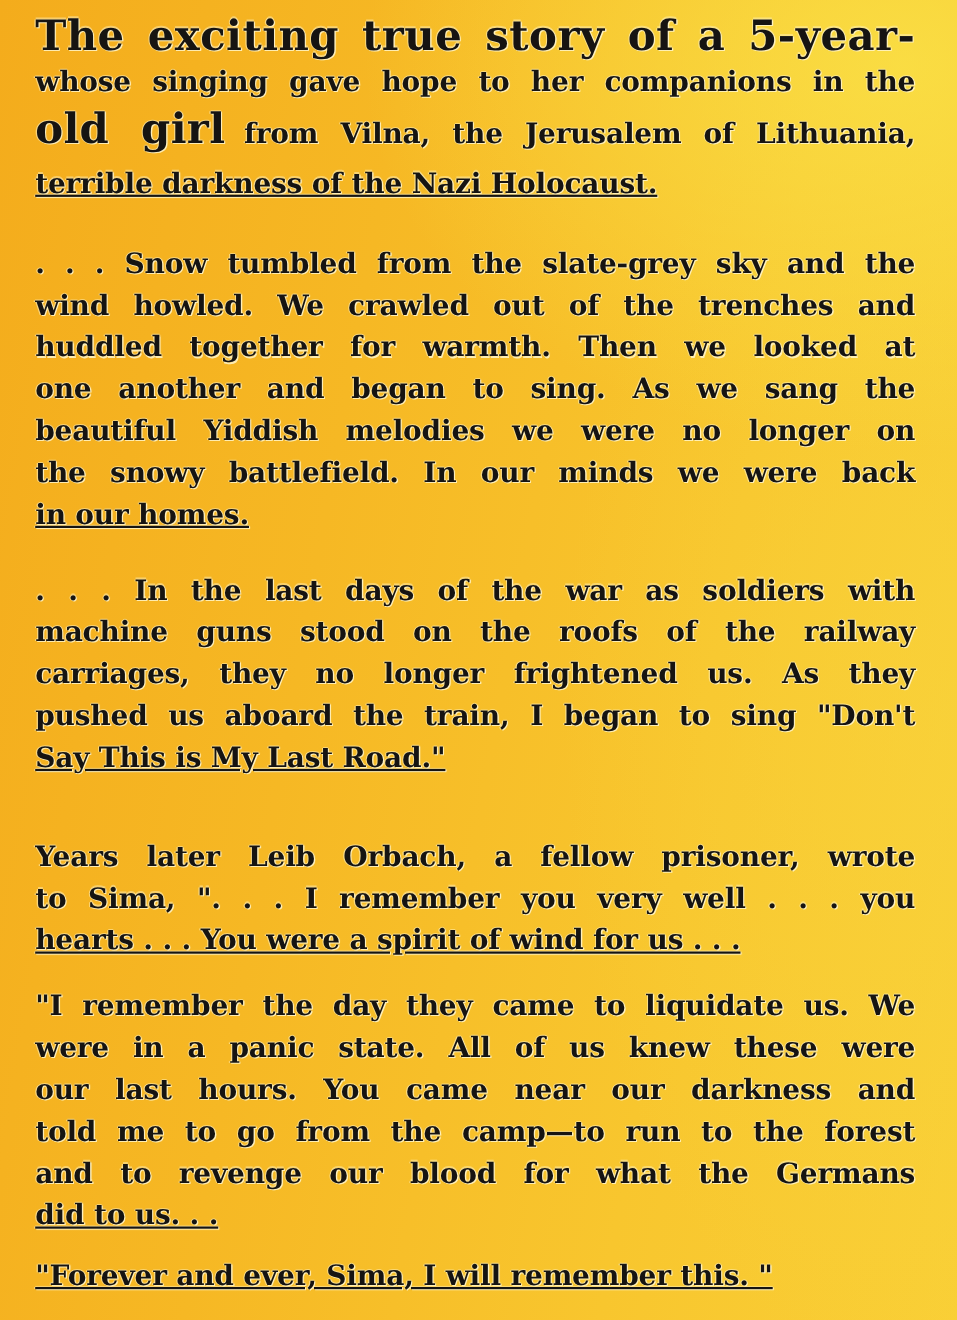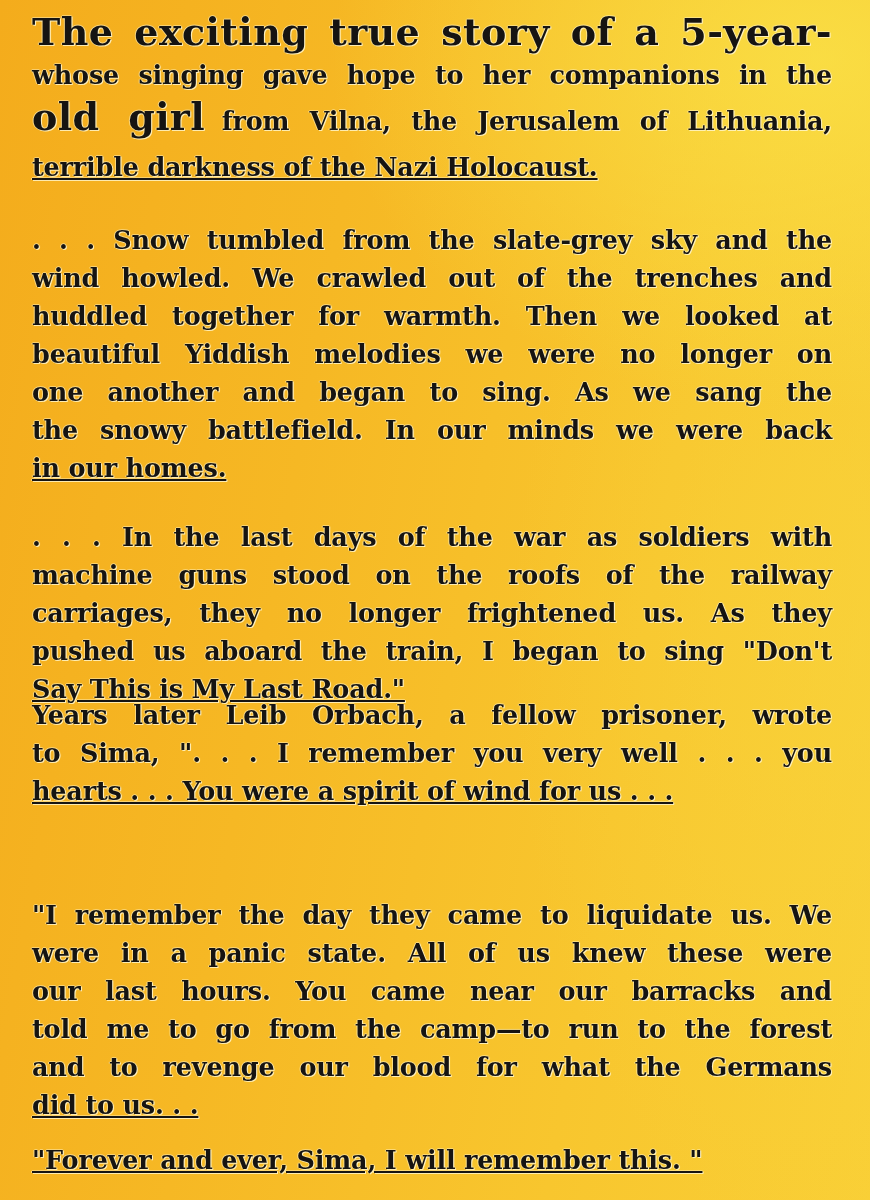"beautiful Yiddish melodies we were" span.l { order: before "one another and began to" -> after "one another and began to" }
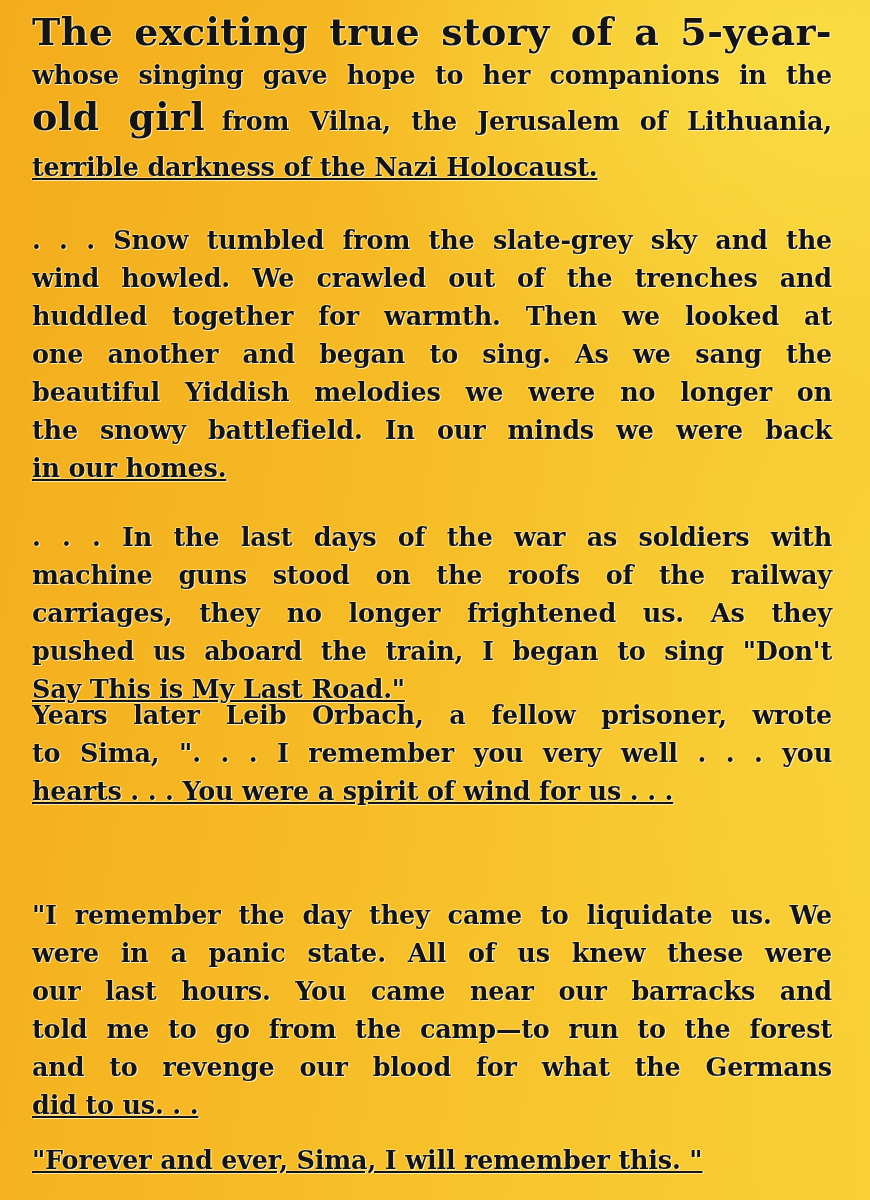"Years later Leib Orbach, a" .p3 { top: 688px -> 752px }
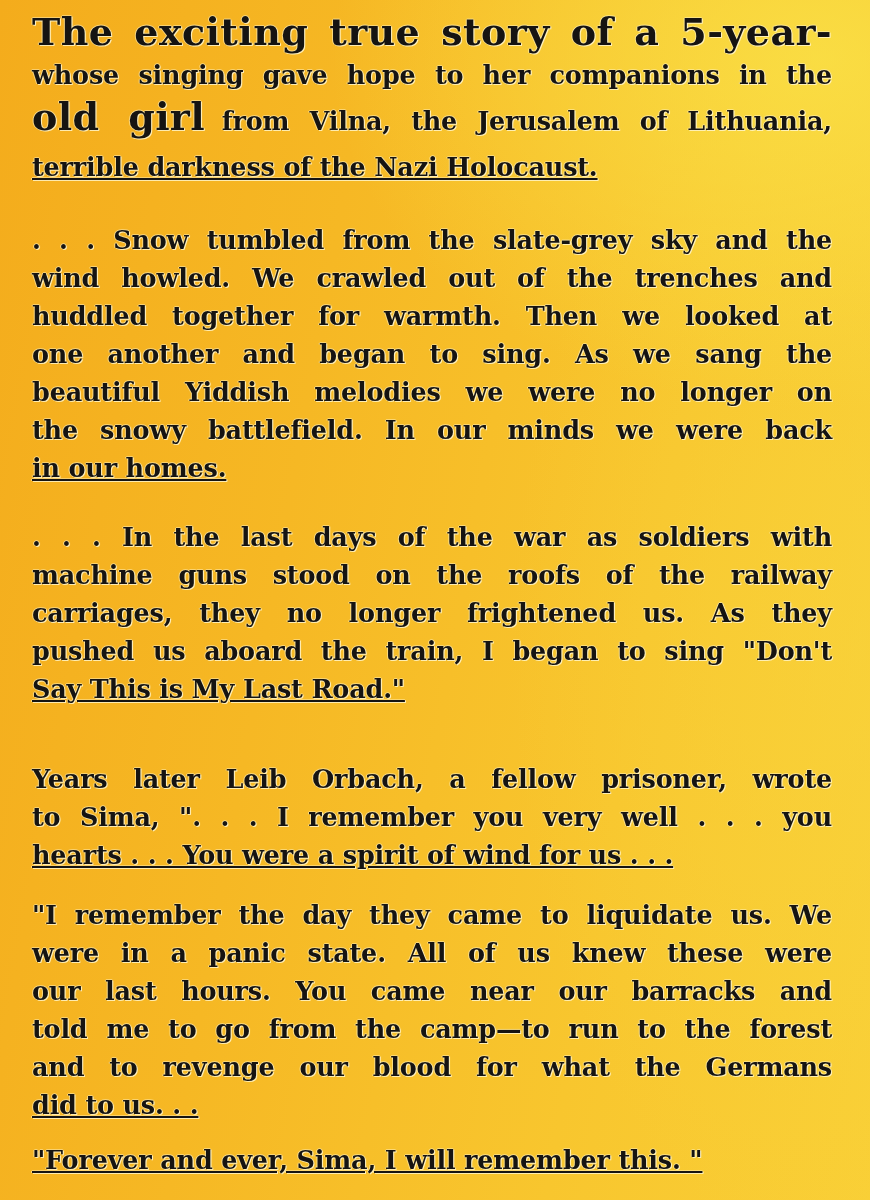"our last hours. You came" span.l { text: barracks -> darkness }
